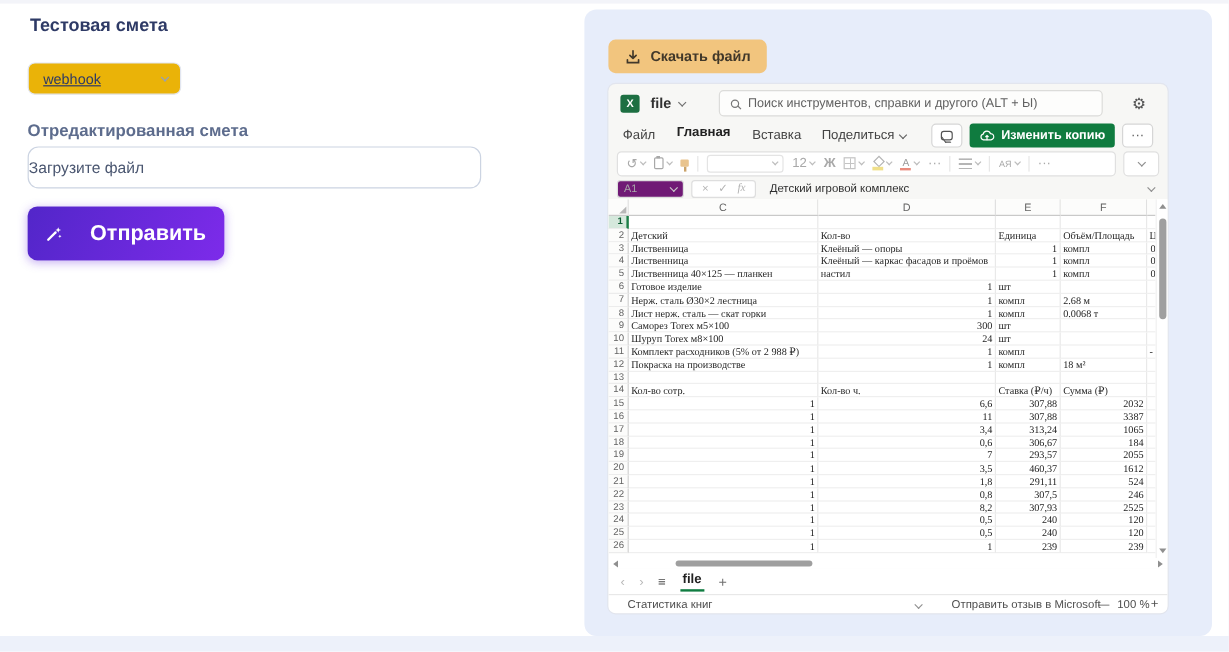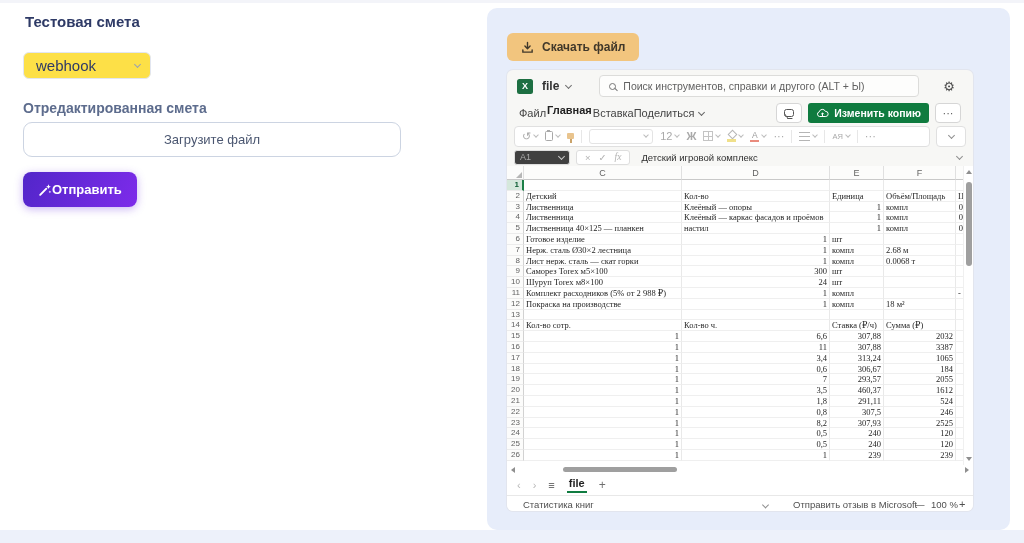"webhook" .webhook-select { background: #fde047 -> #eab308; font-size: 15px -> 12px; text-decoration: none -> underline }
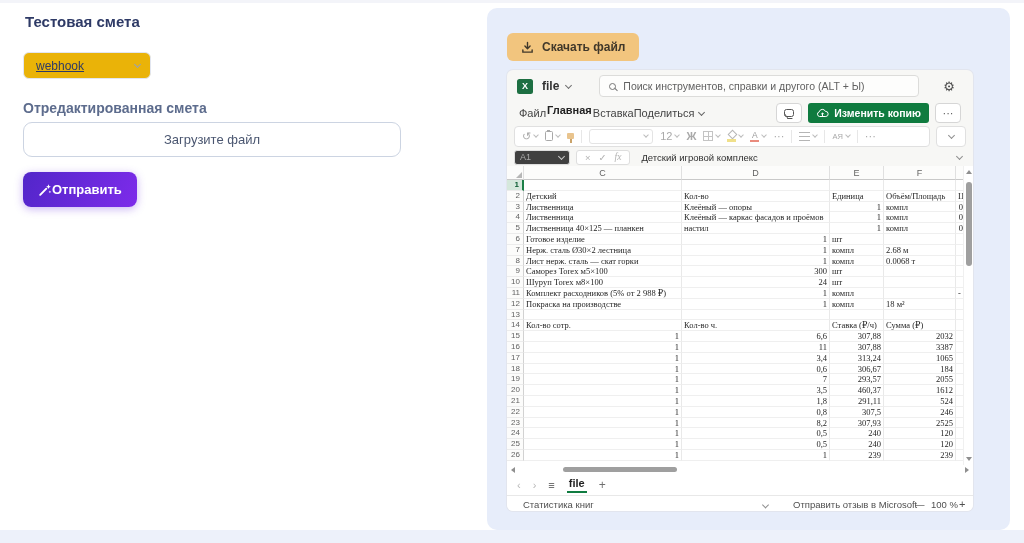"Файл" .xl-menu { gap: none -> 17px }
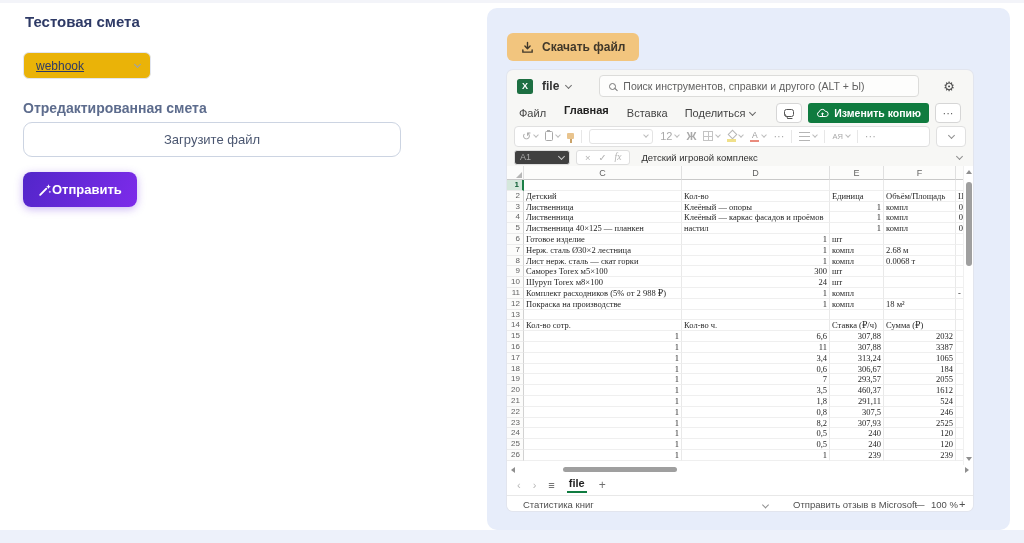"Загрузите файл" .upload-box { justify-content: center -> none }
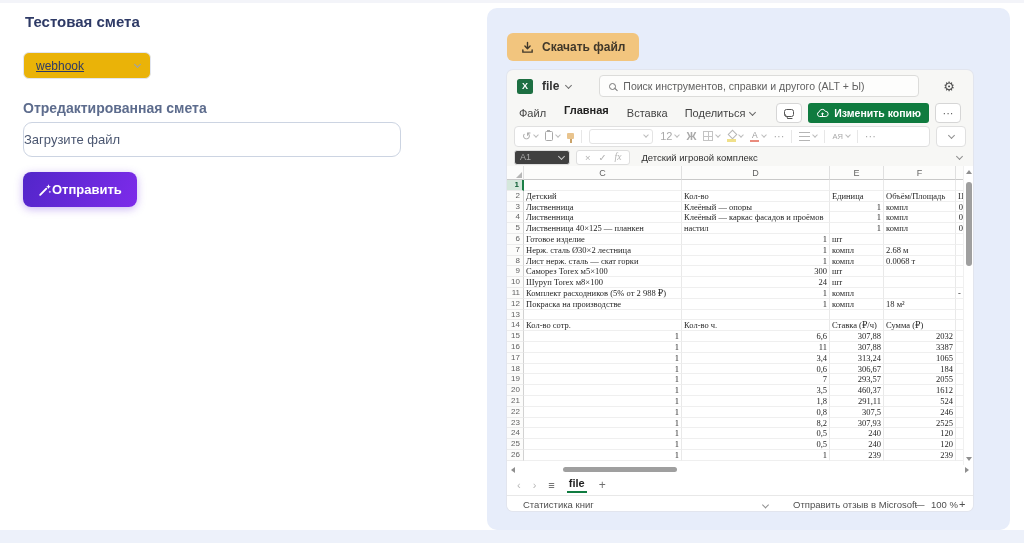"A1" .name-box { background: #404040 -> #701a75 }
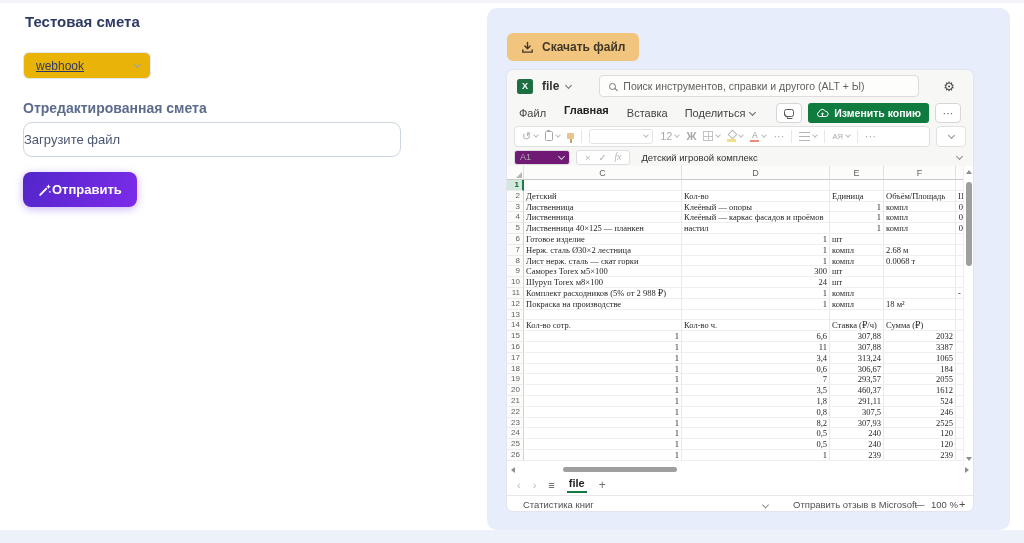"Отправить" .send-btn { font-size: 13px -> 18px; gap: 0 -> 23px; height: 35px -> 45px }
